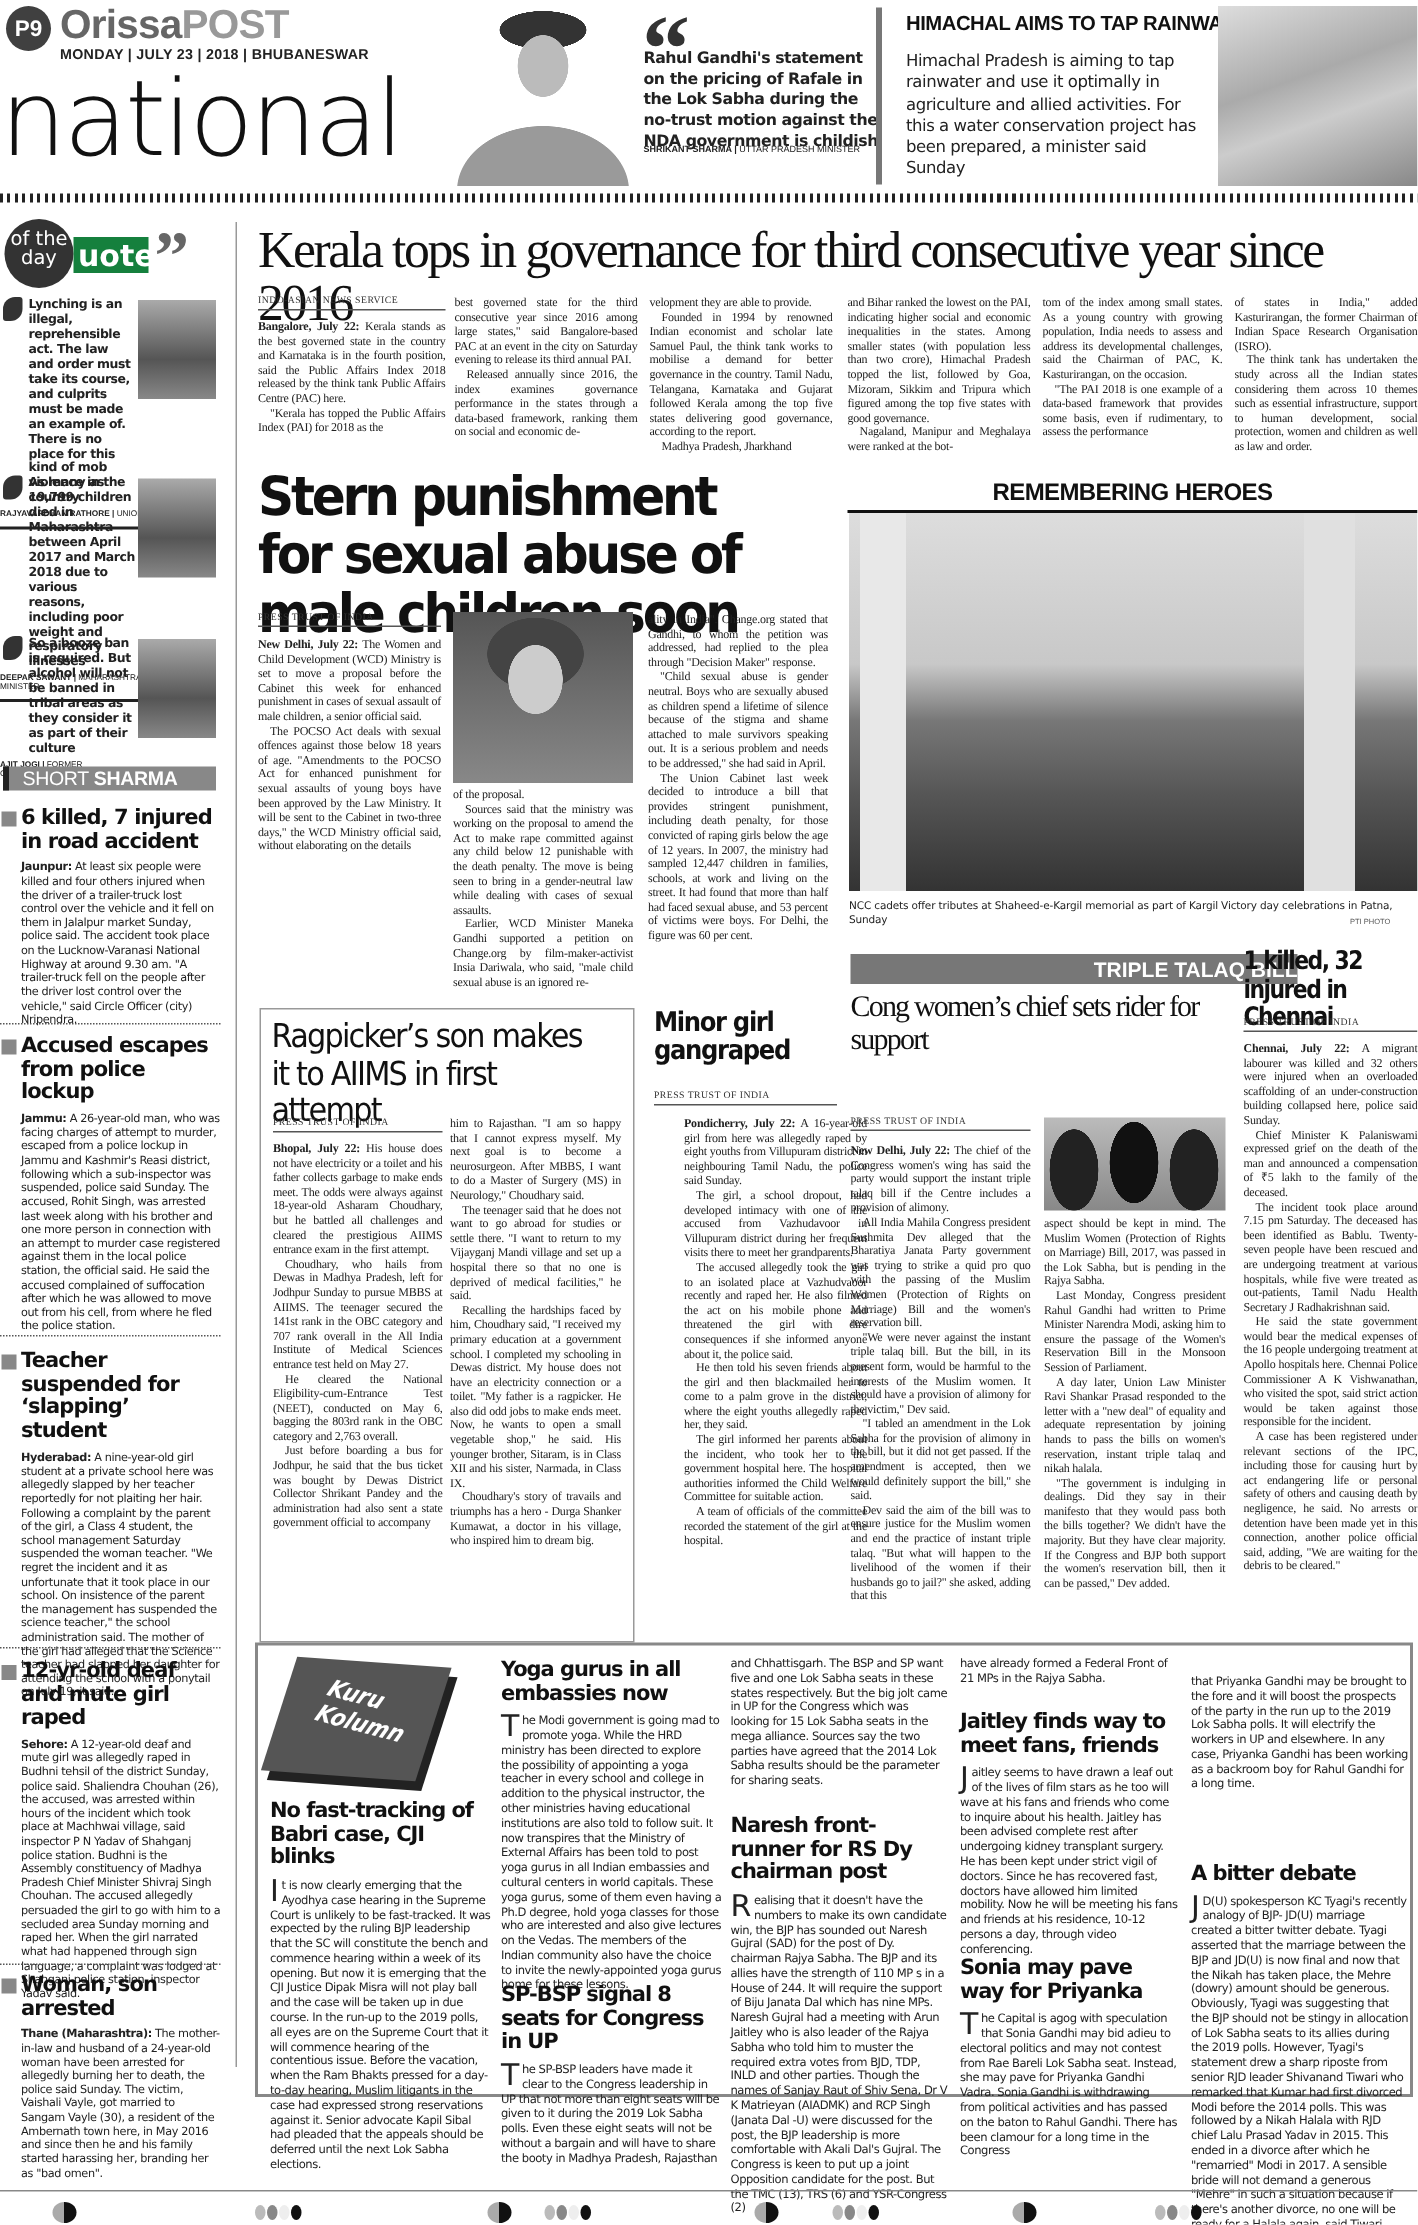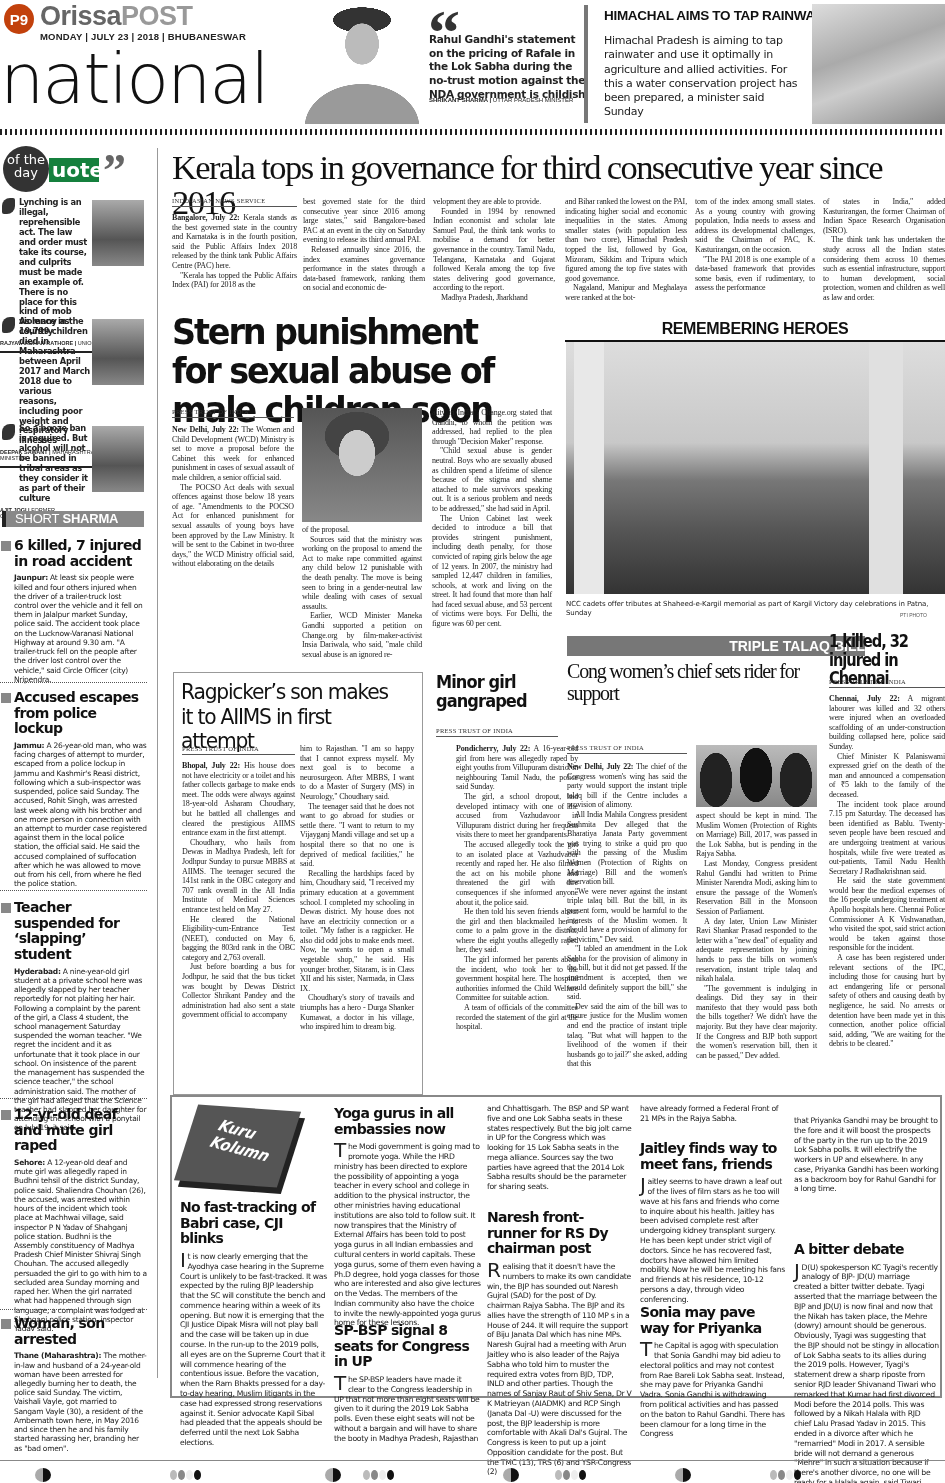"P9" #page-badge { background: #c2410c -> #404040 }
